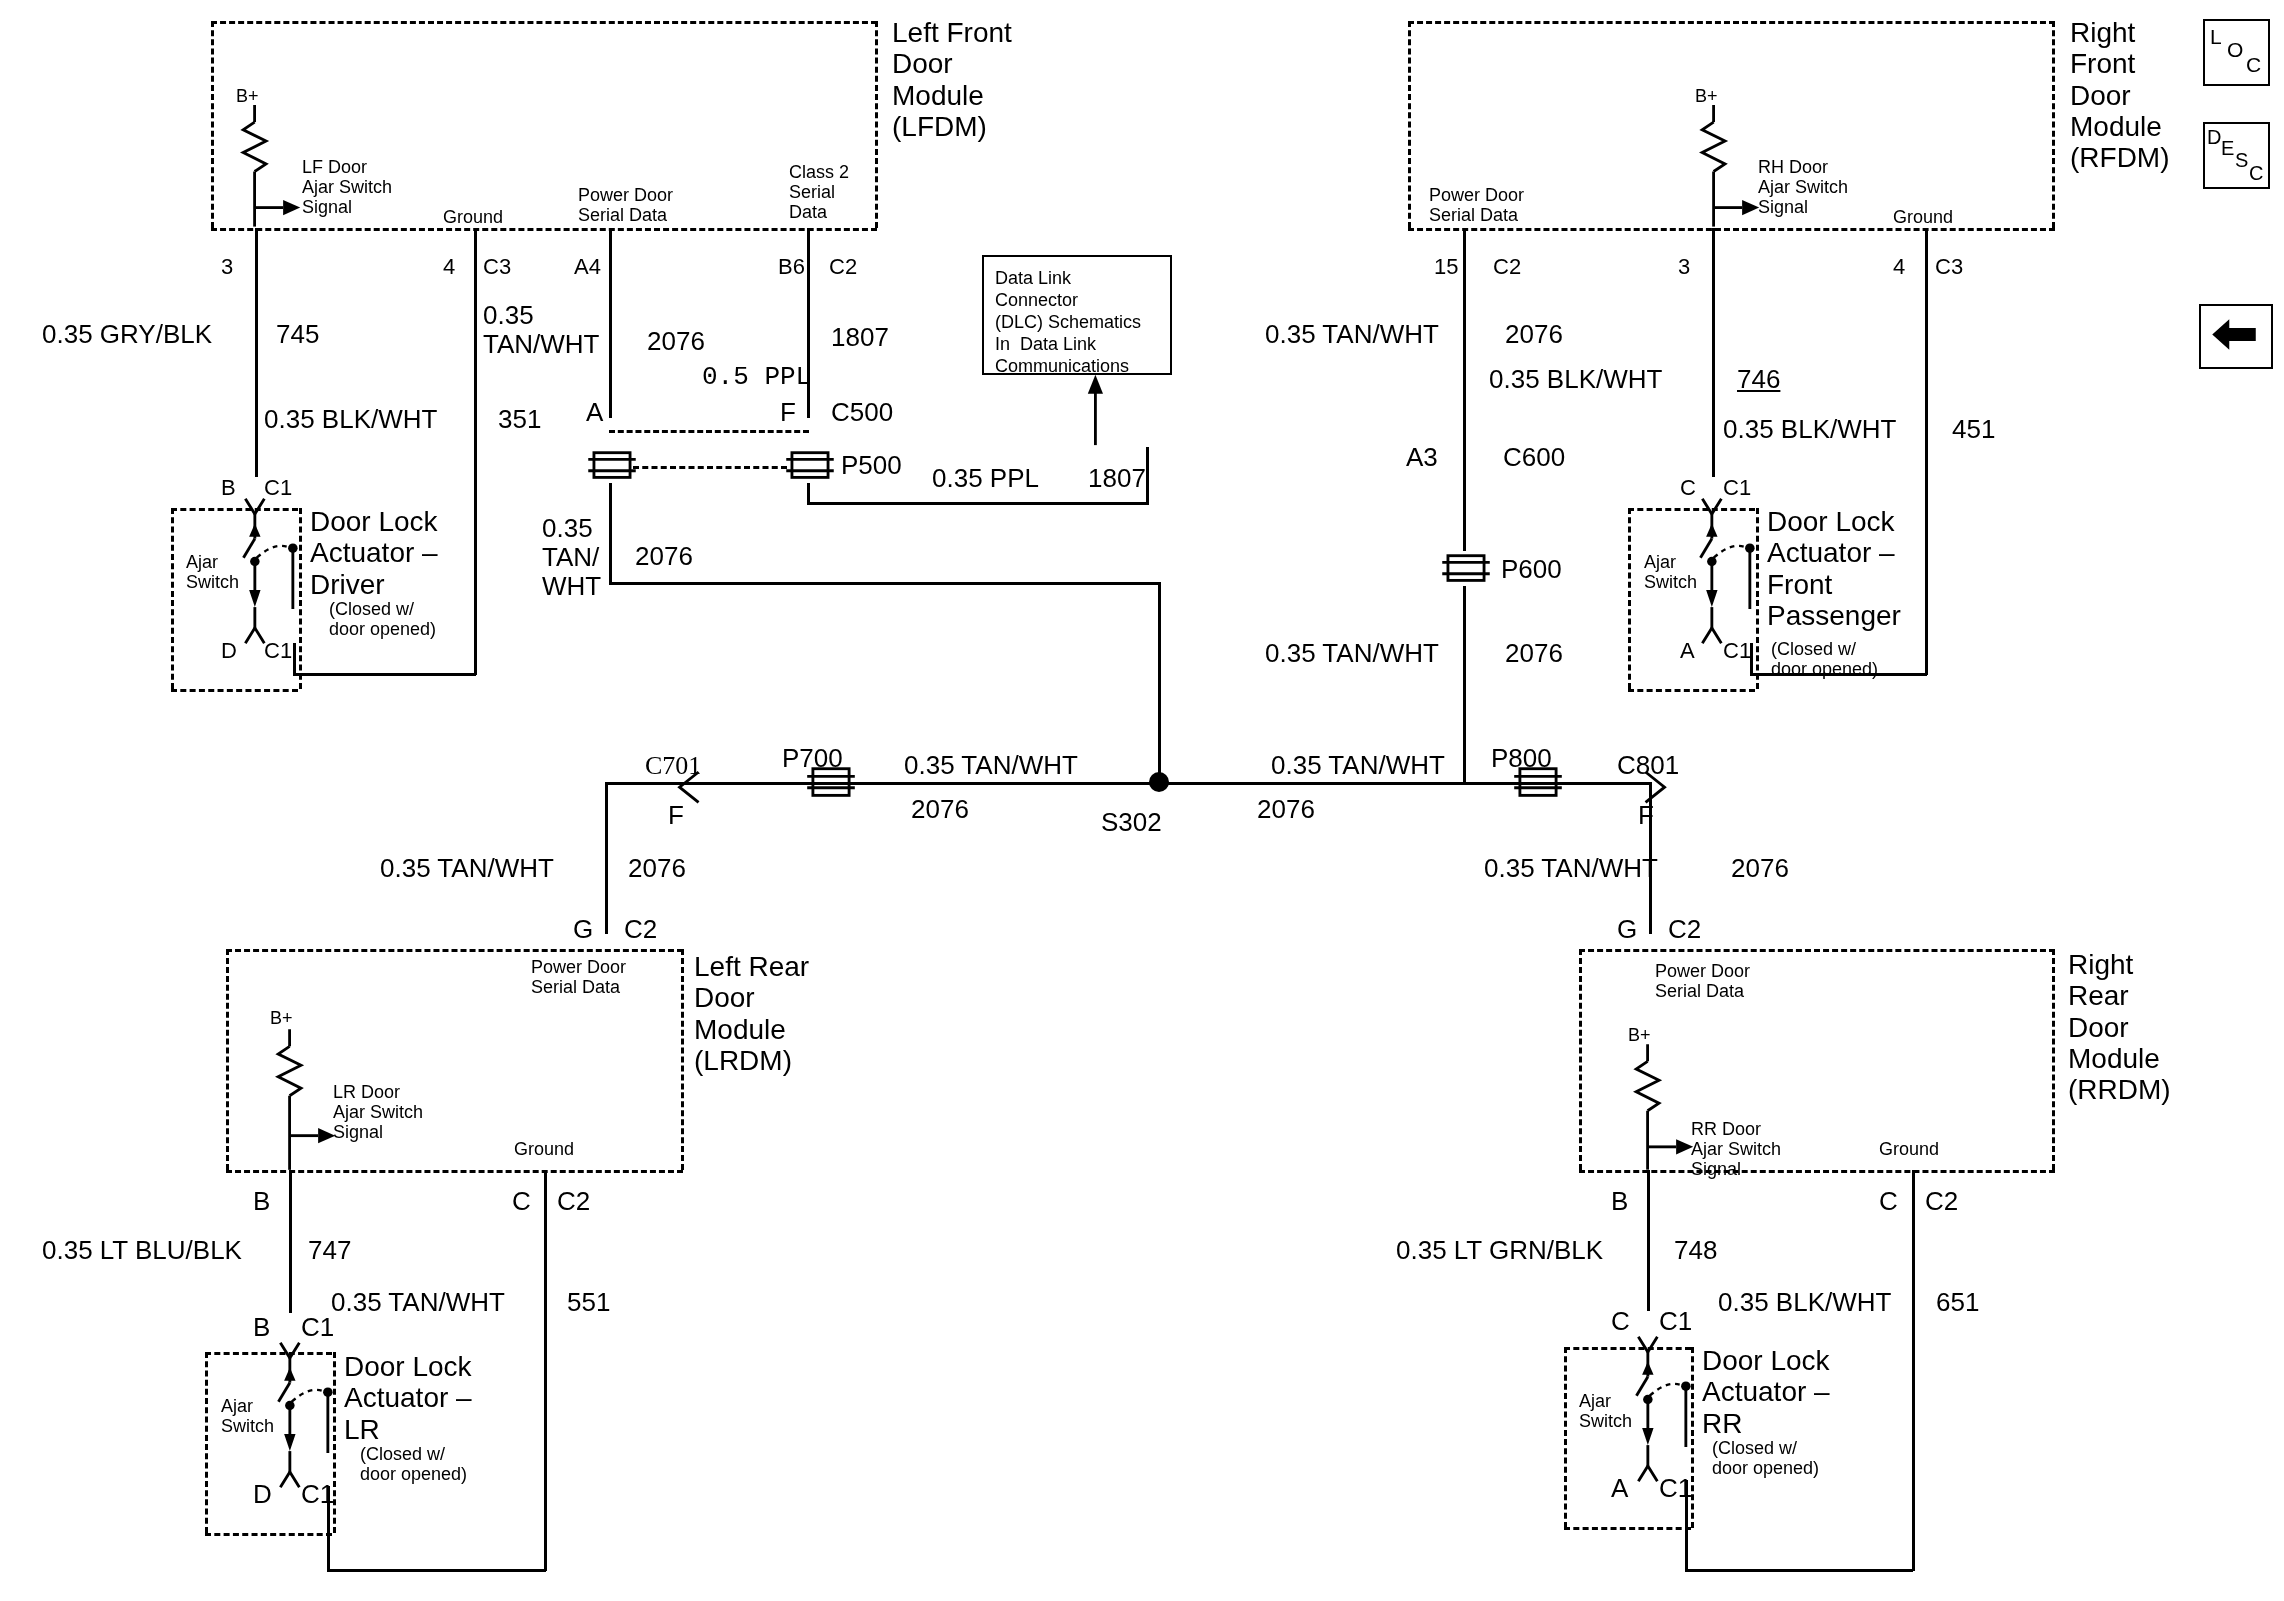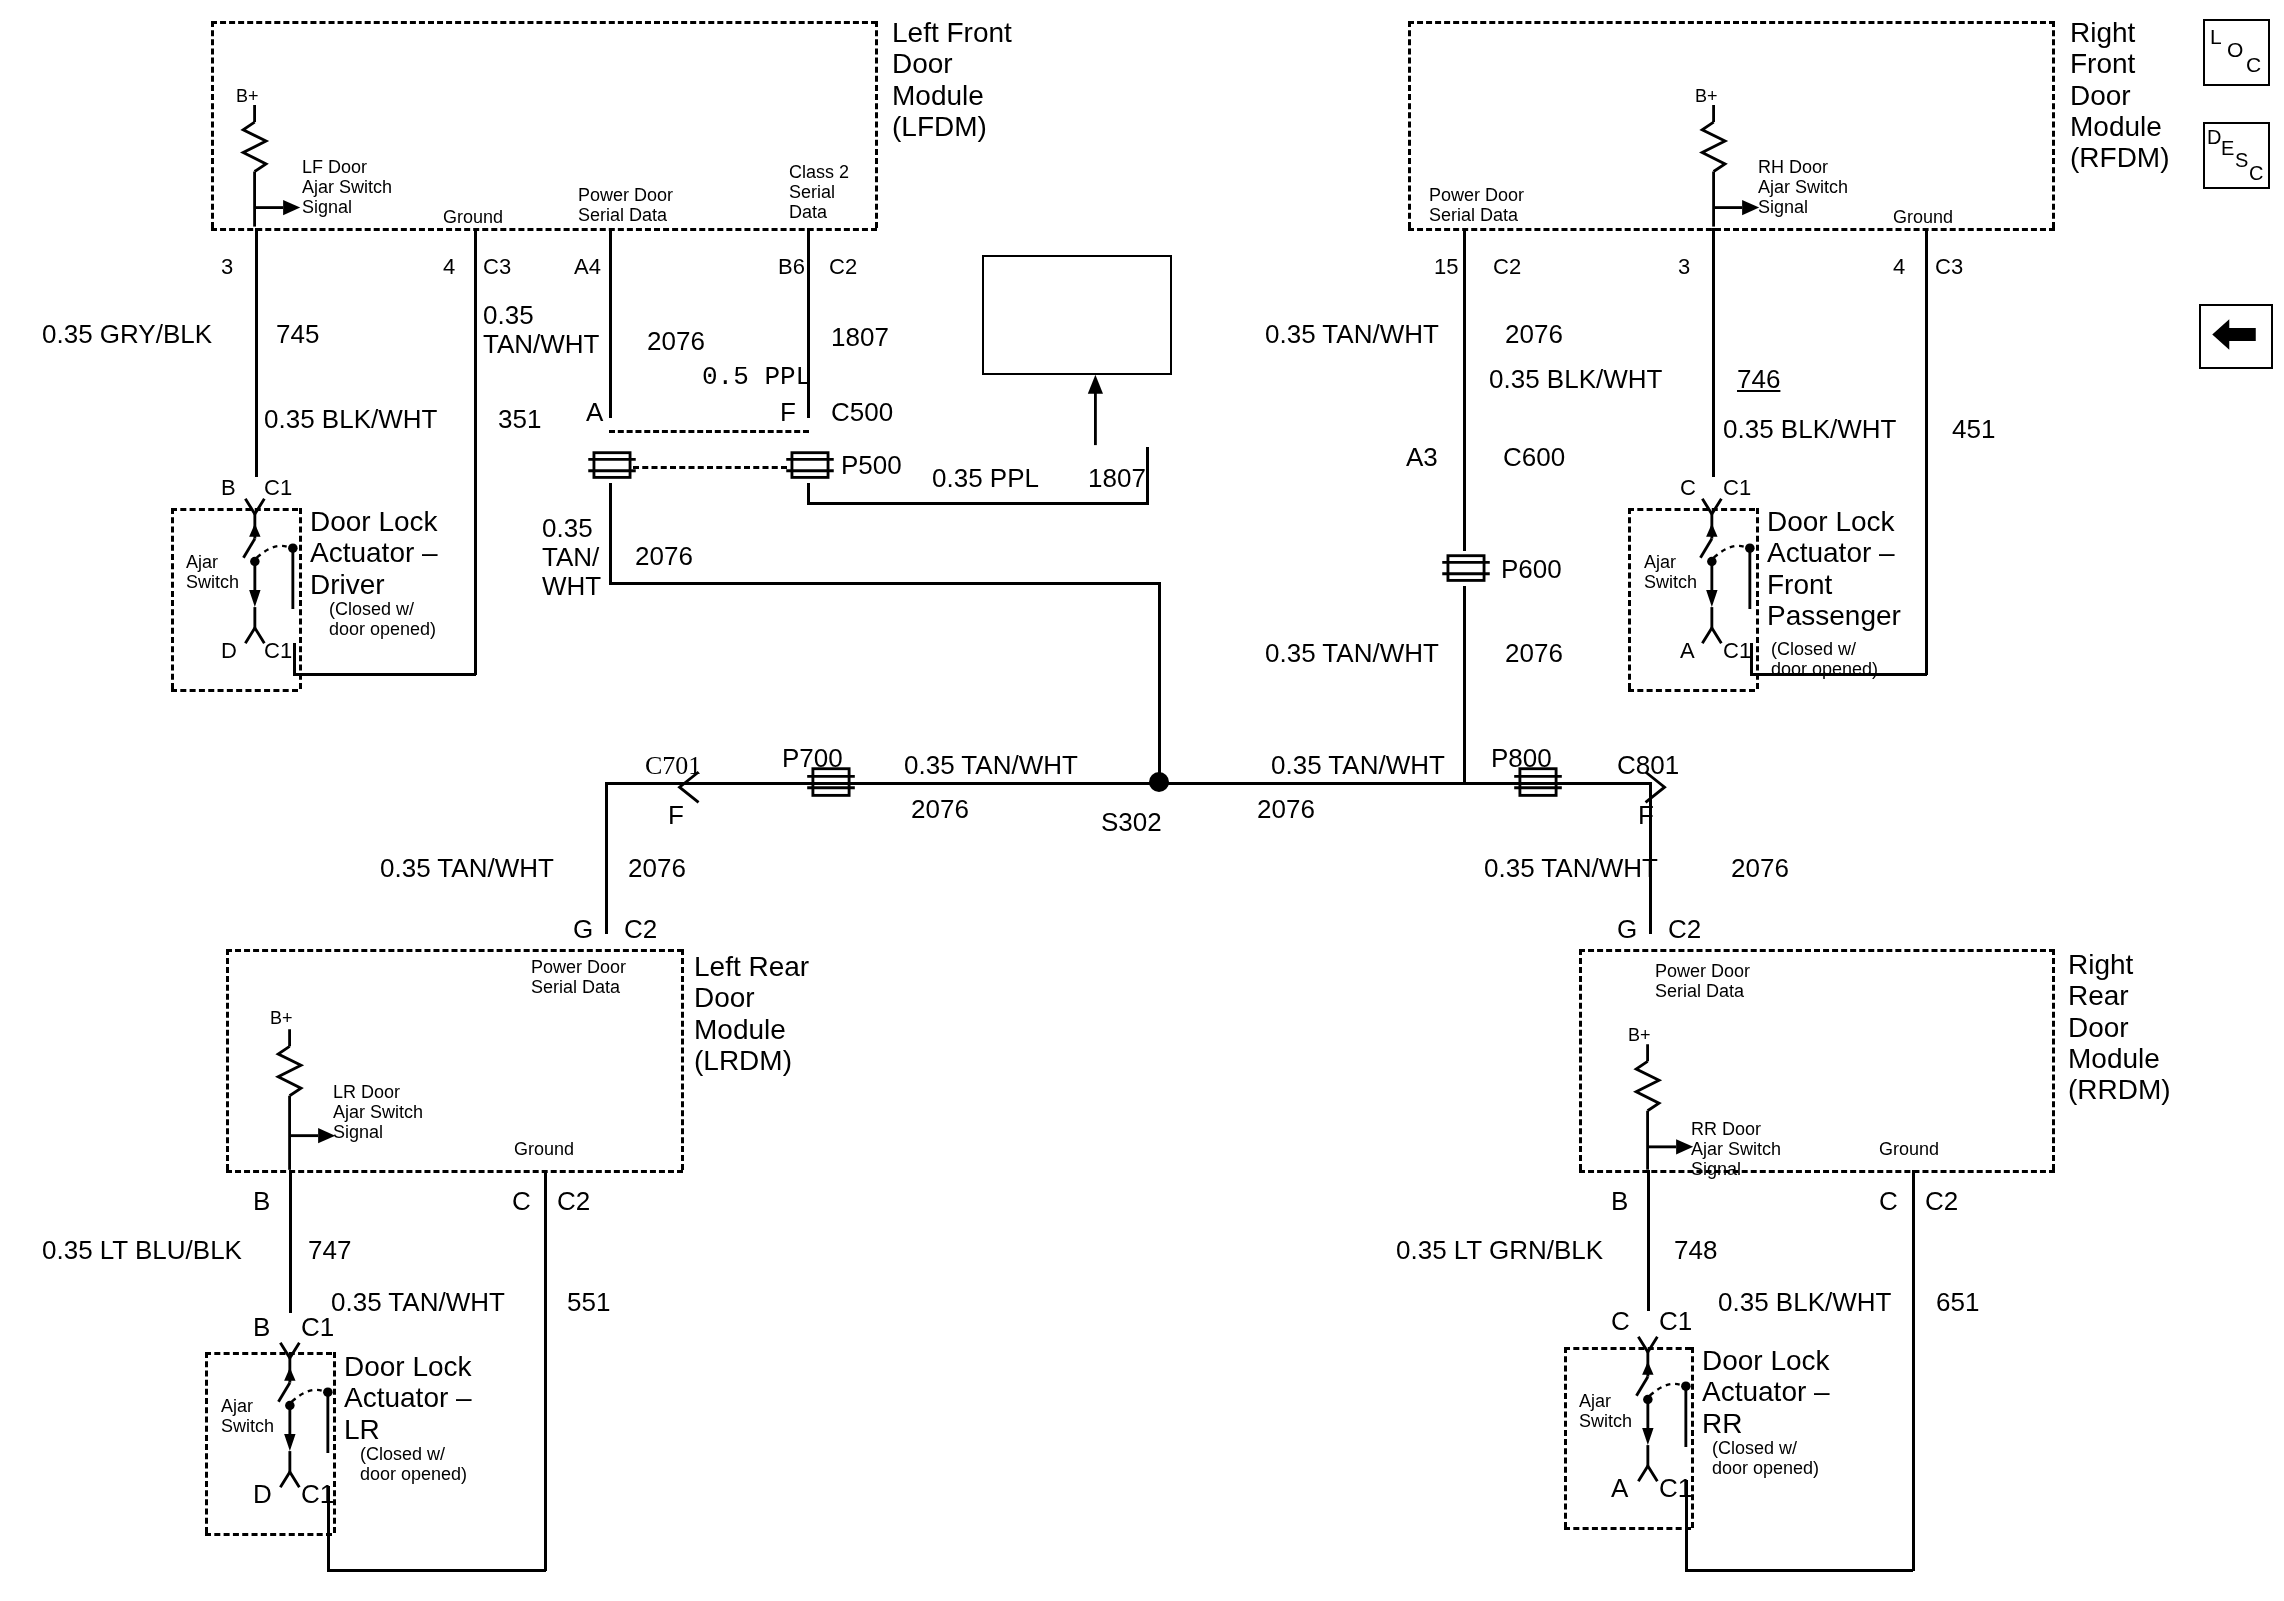"Data Link" div.lbl { html: none -> <div>Data Link Connector (DLC) Schematics In Data Link Communications</div> }
